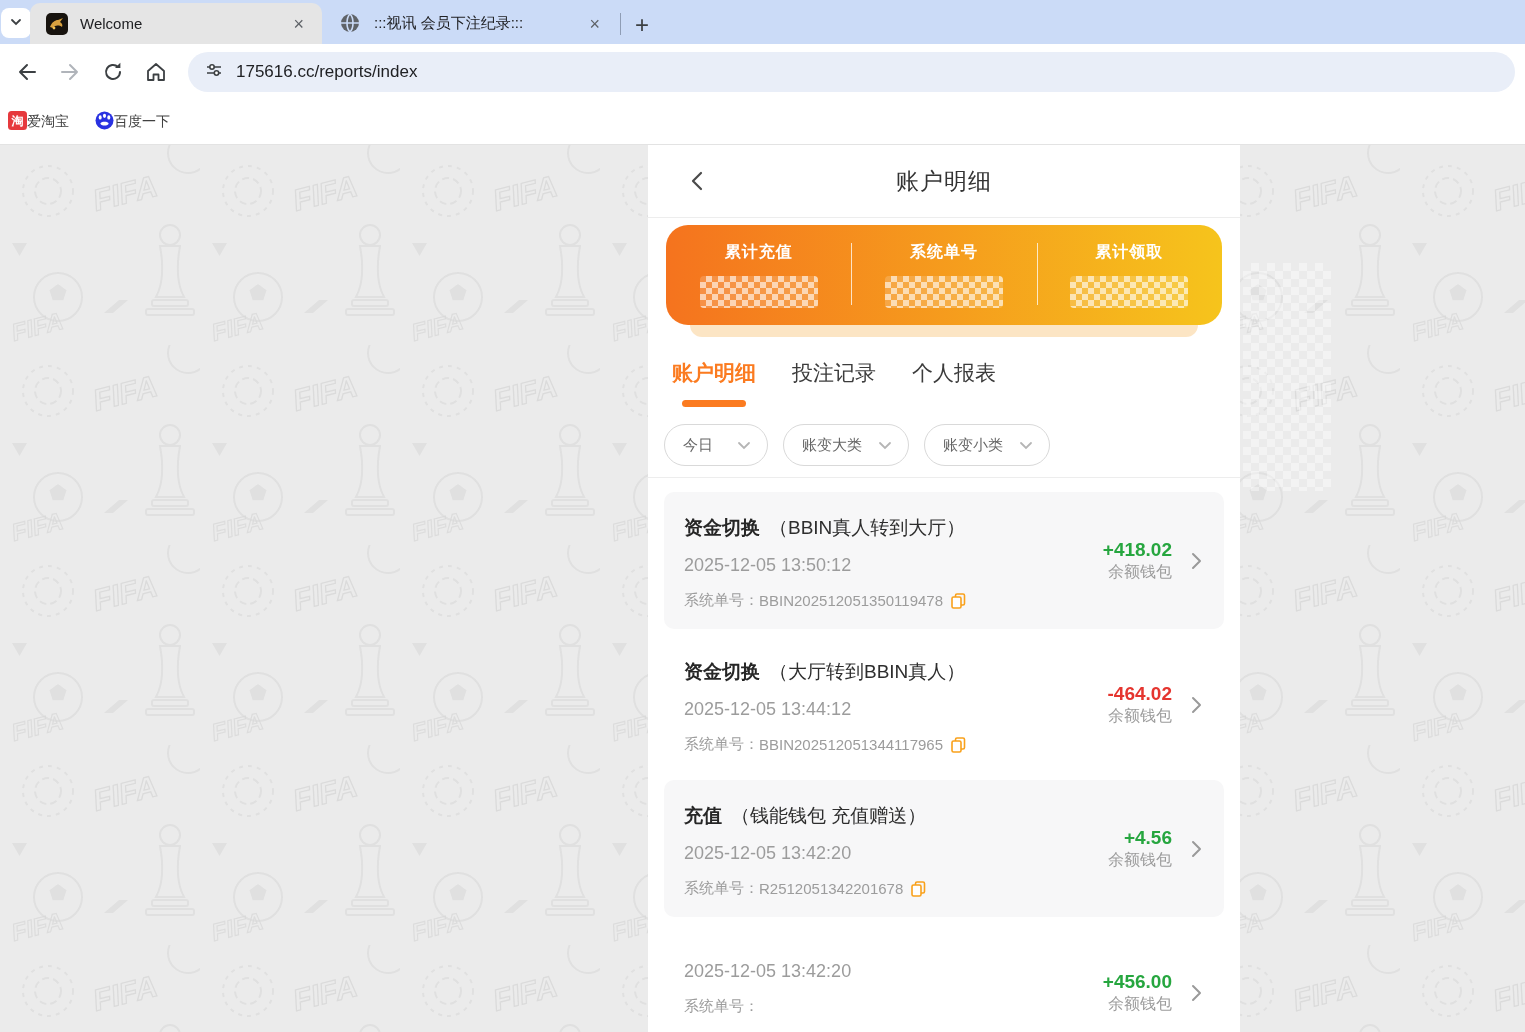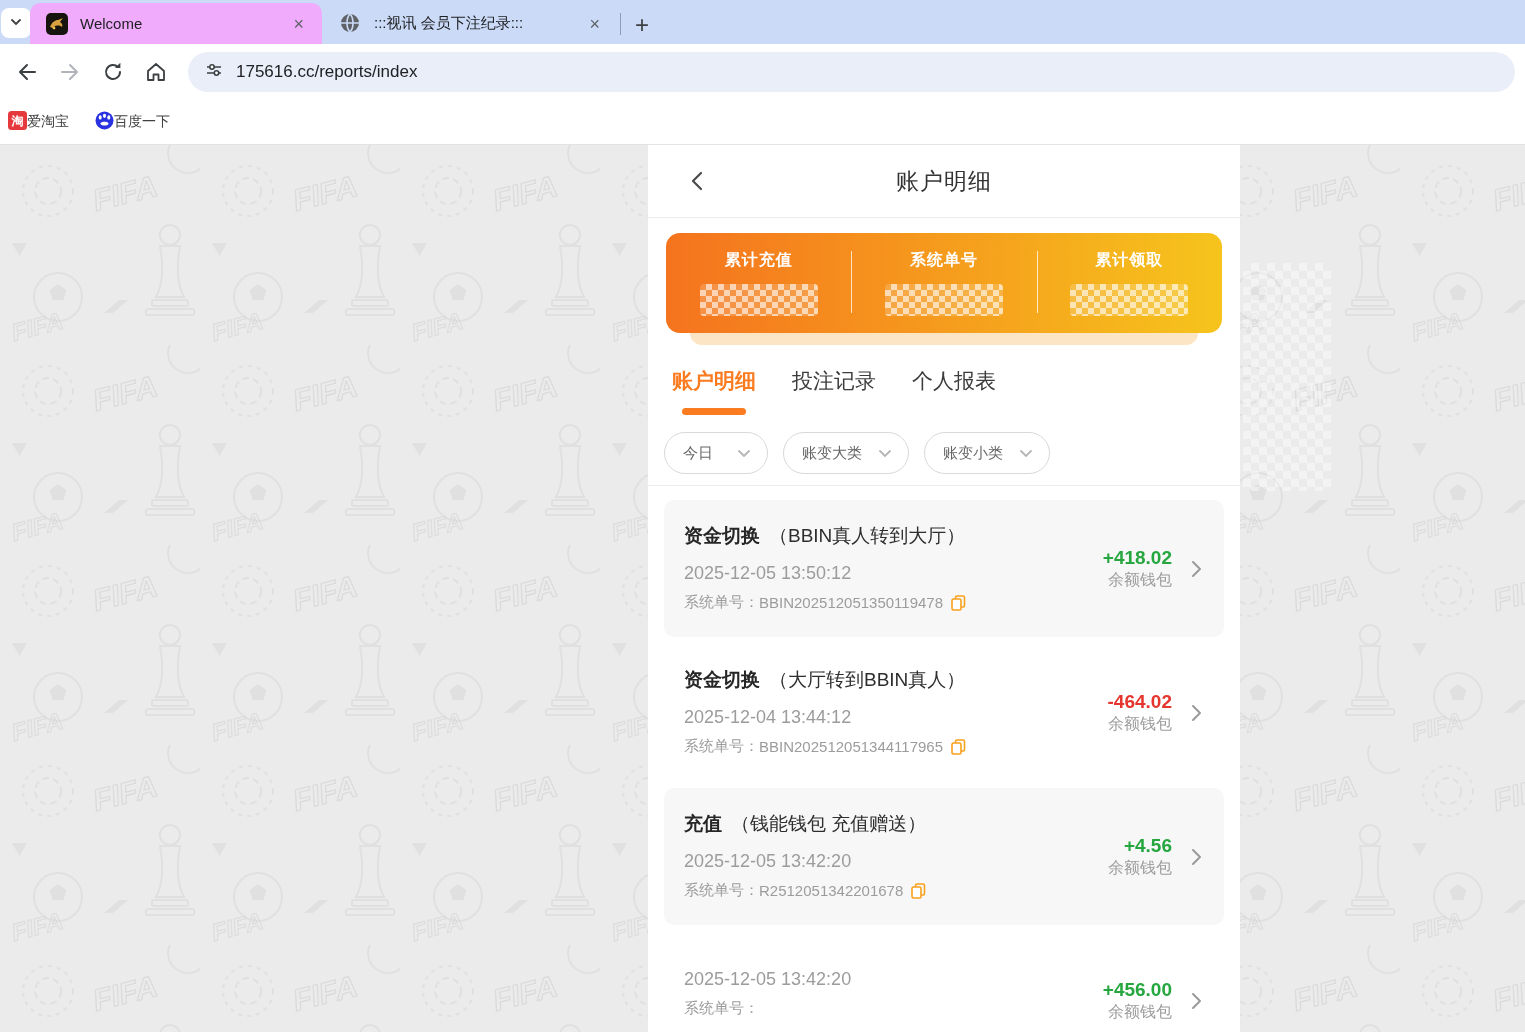"Welcome" .tab.active { background: #f0abfc -> #e5e5e5 }
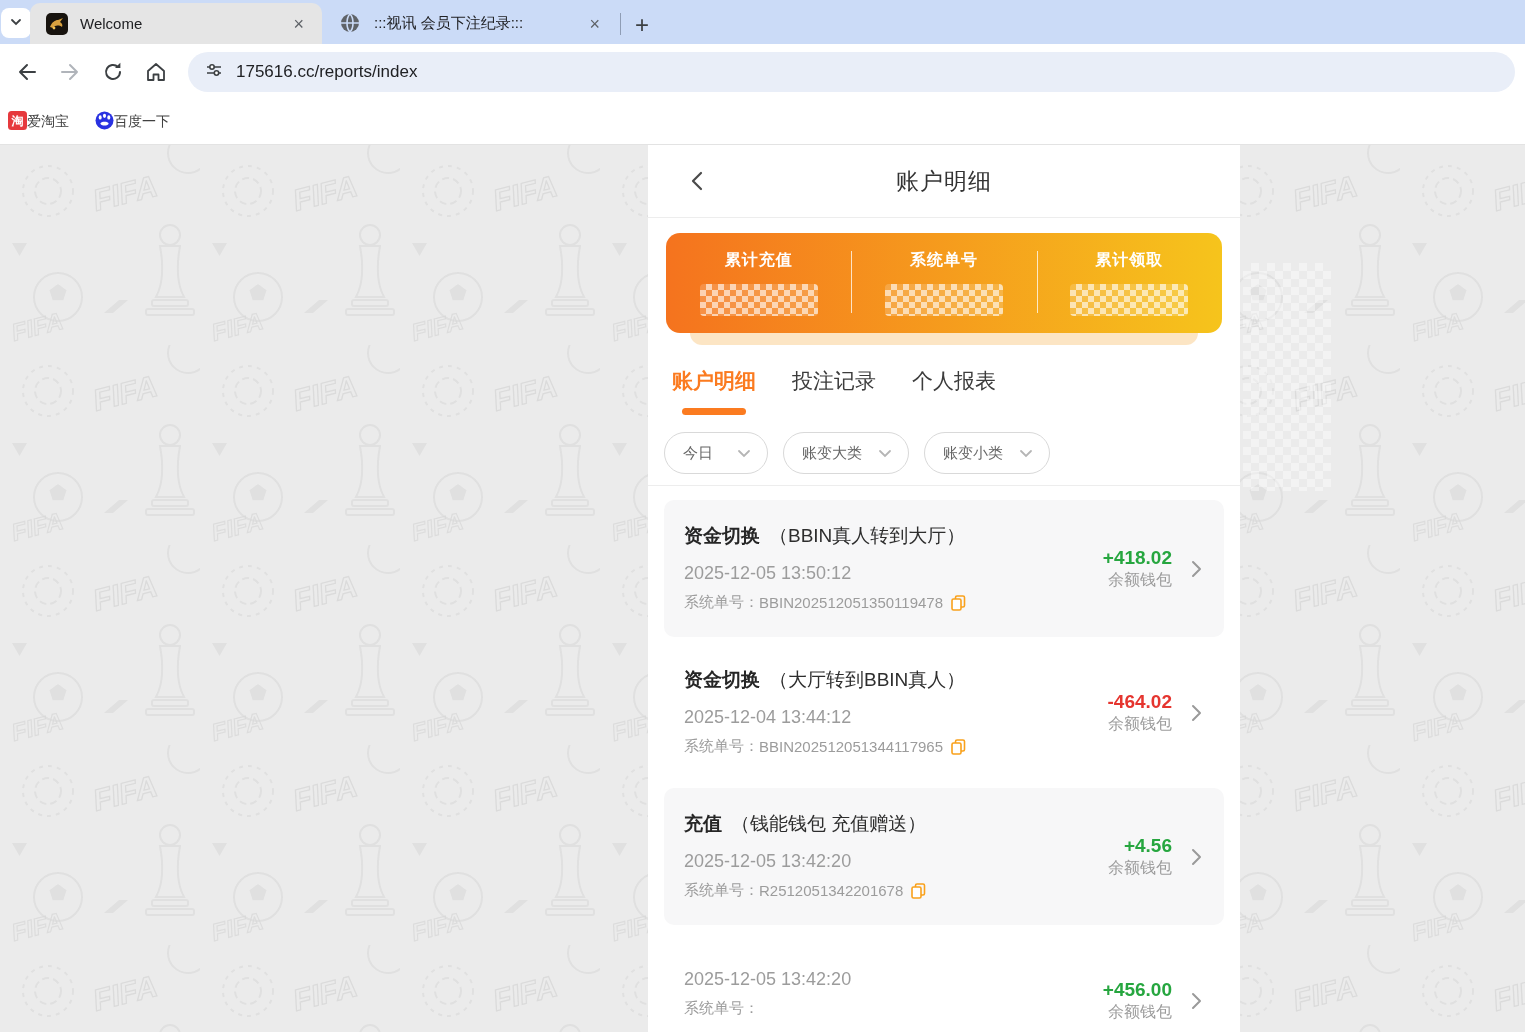"累计充值" .summary-card { border-radius: 14px -> 22px; margin: 15px 18px 0 -> 7px 18px 0 }
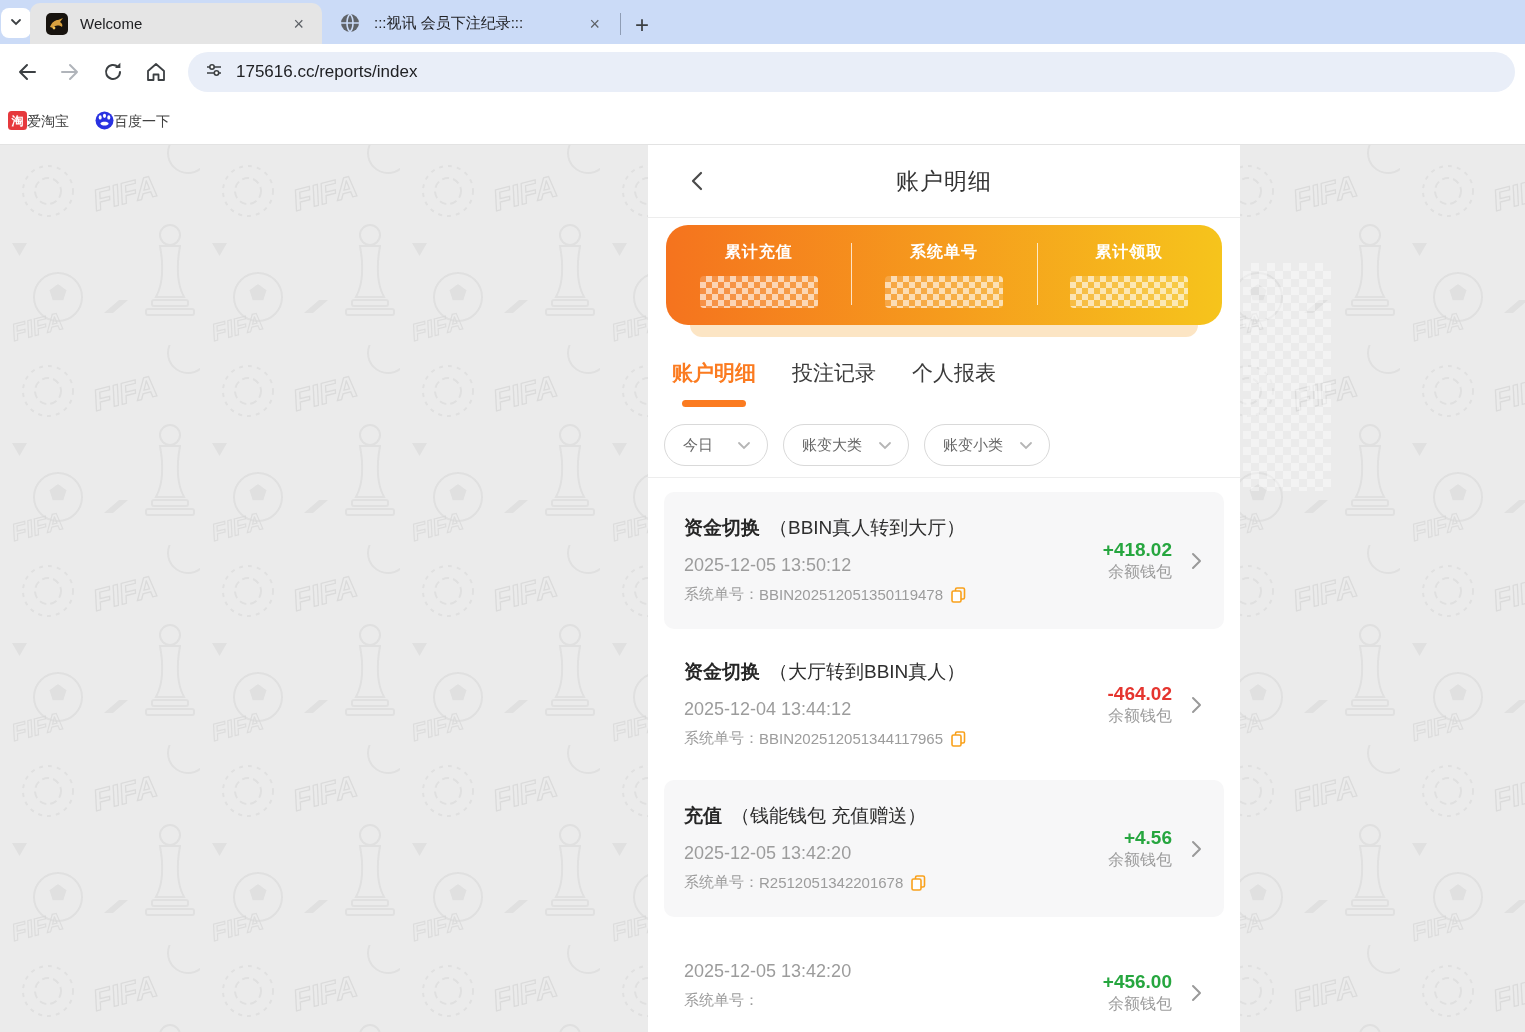"系统单号：" .txn-order { margin-top: 9px -> 15px }
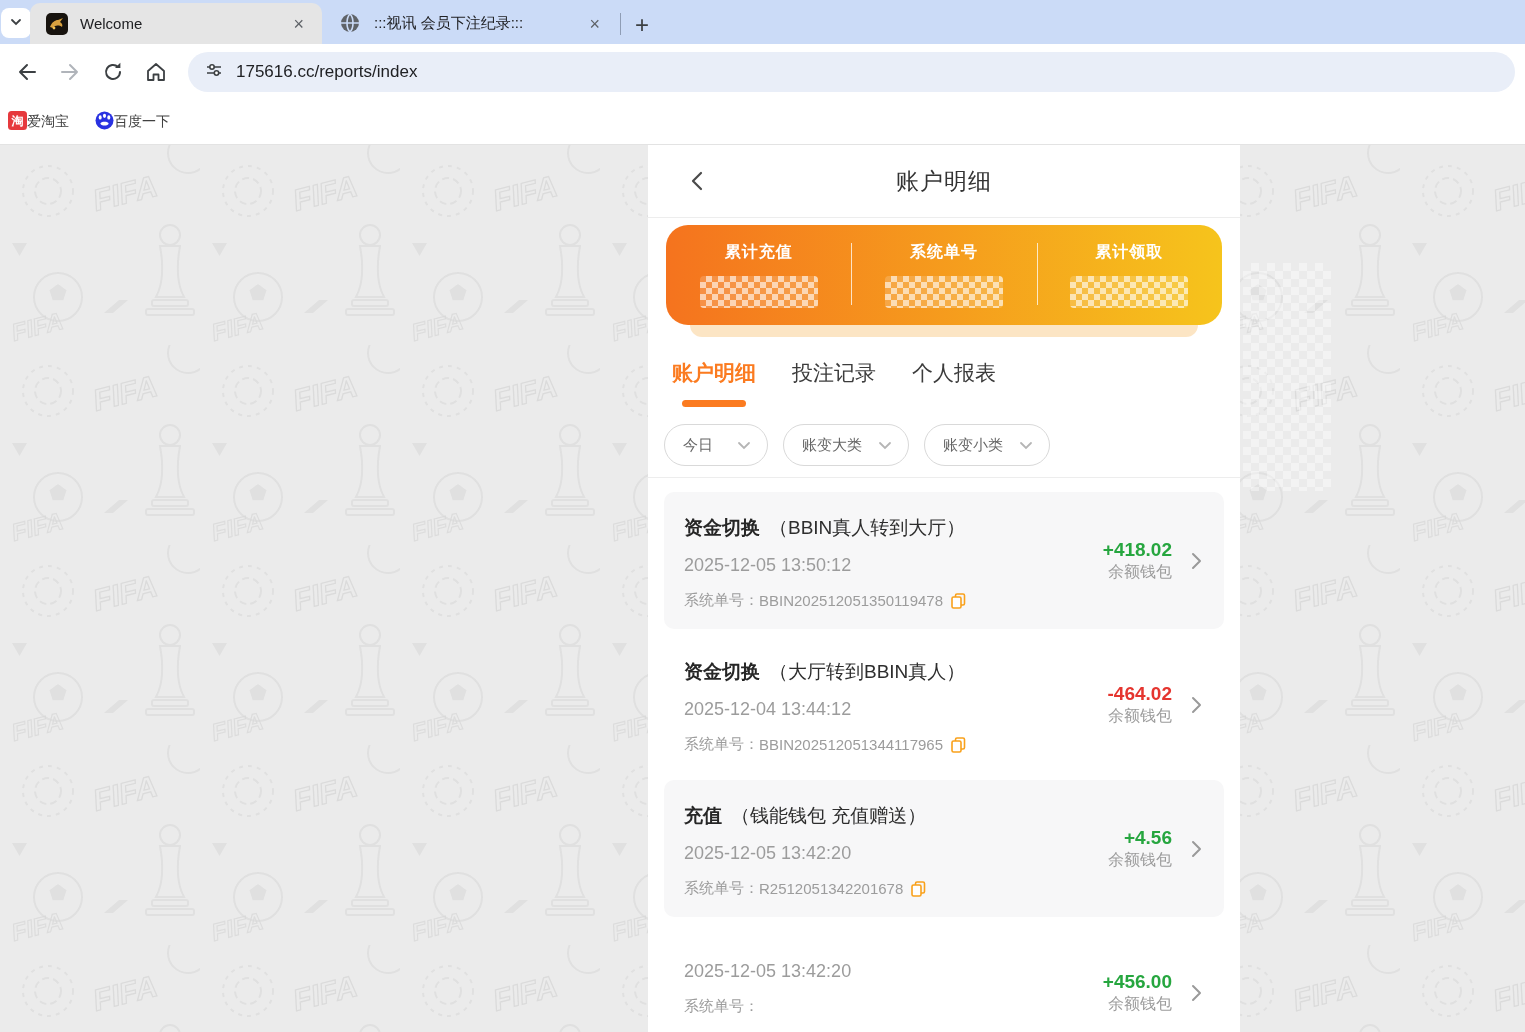"2025-12-04 13:44:12" div.txn-time { text: 2025-12-04 -> 2025-12-05 }
